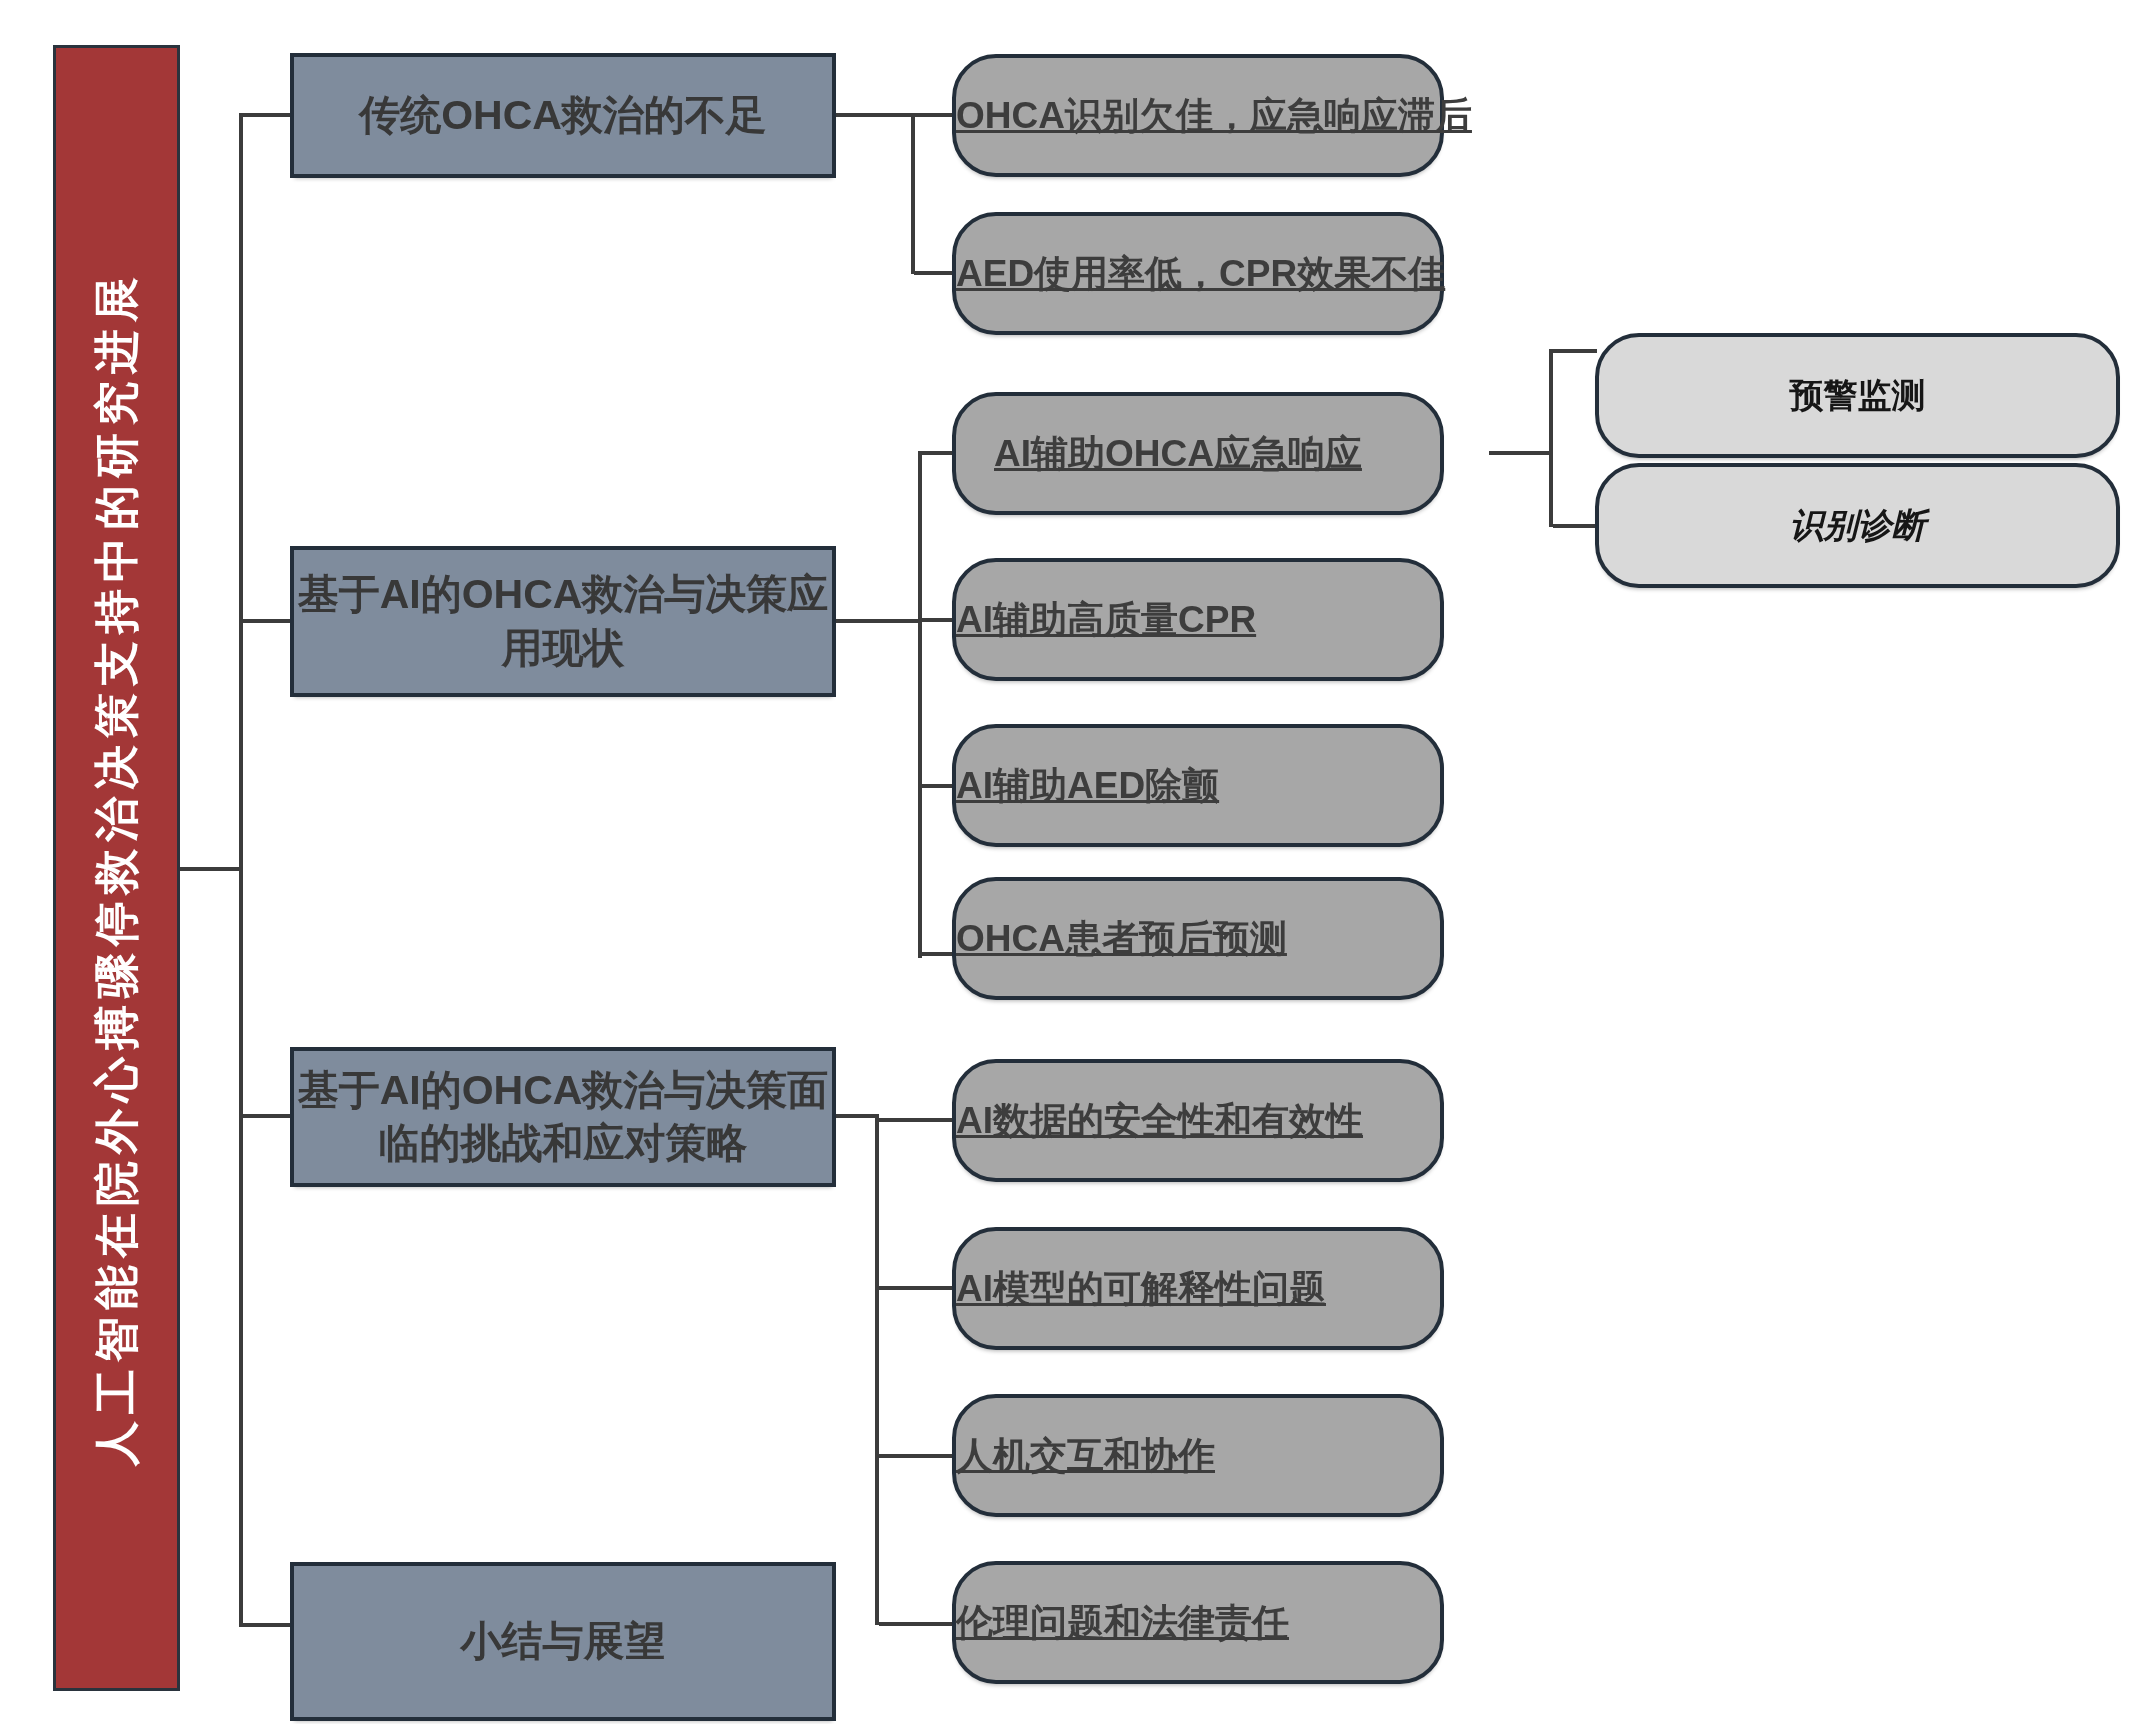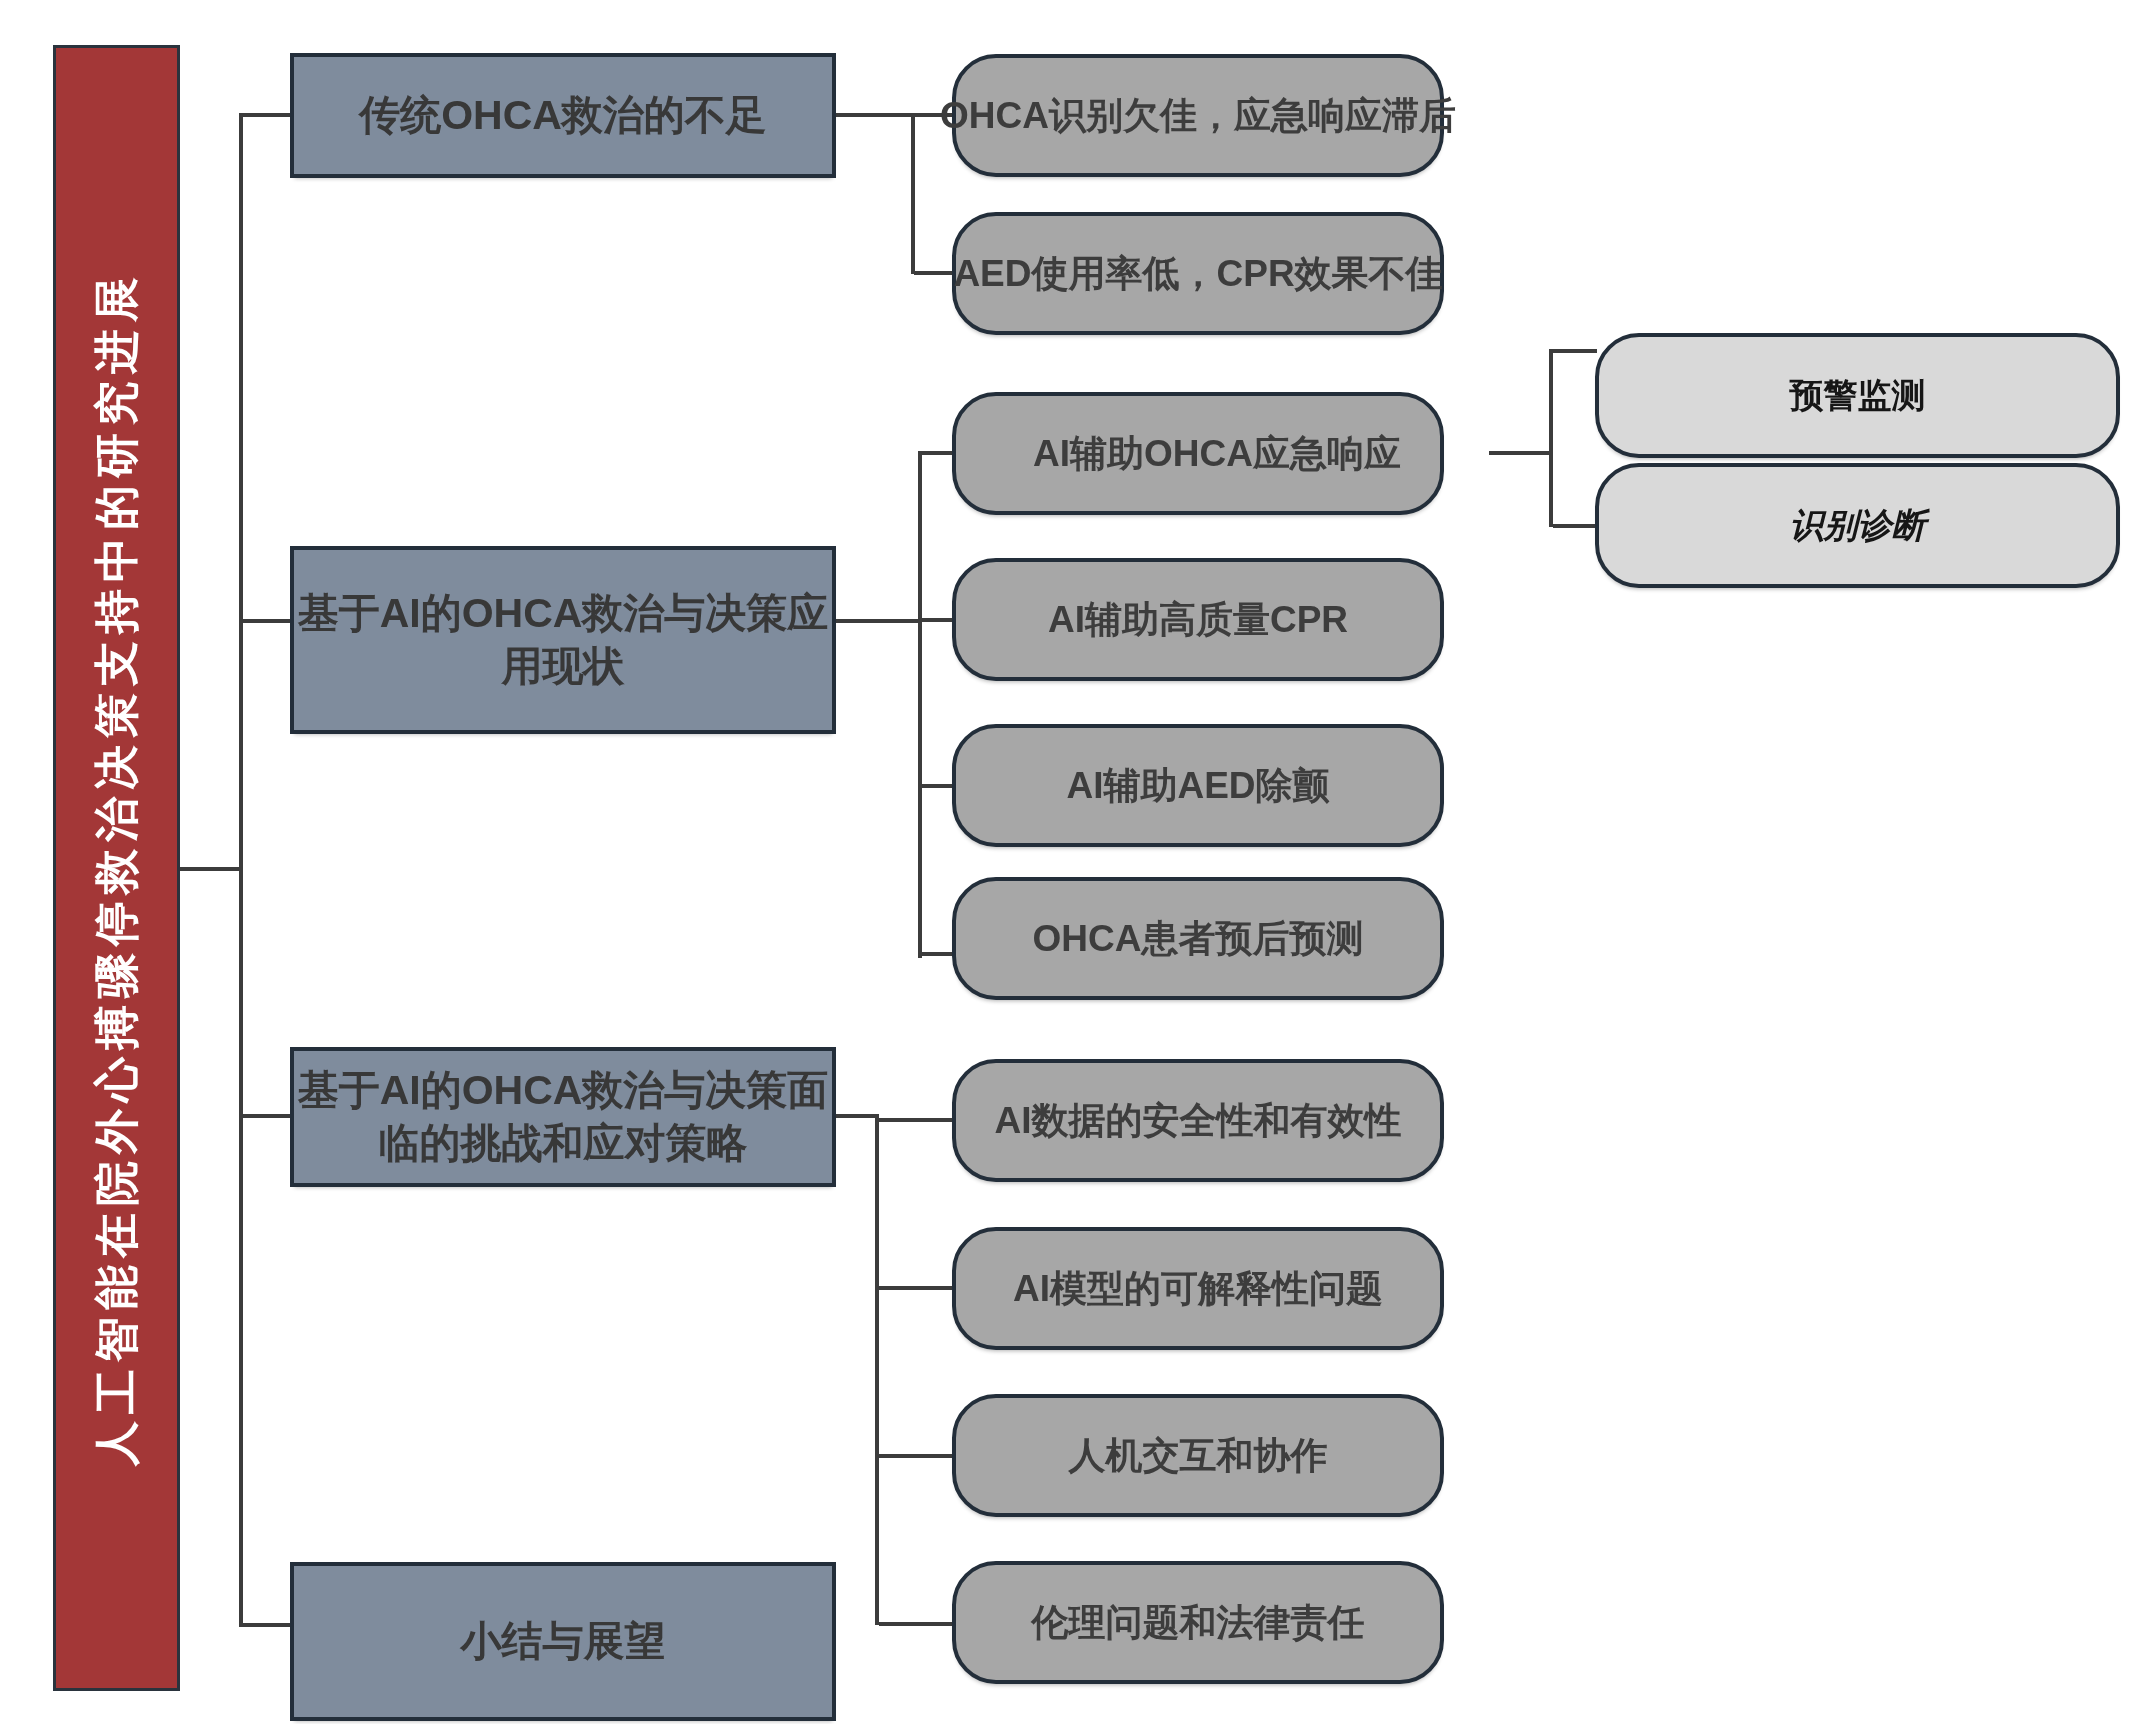"OHCA识别欠佳，应急响应滞后" .leaf-pill { justify-content: center -> none; text-decoration: none -> underline }
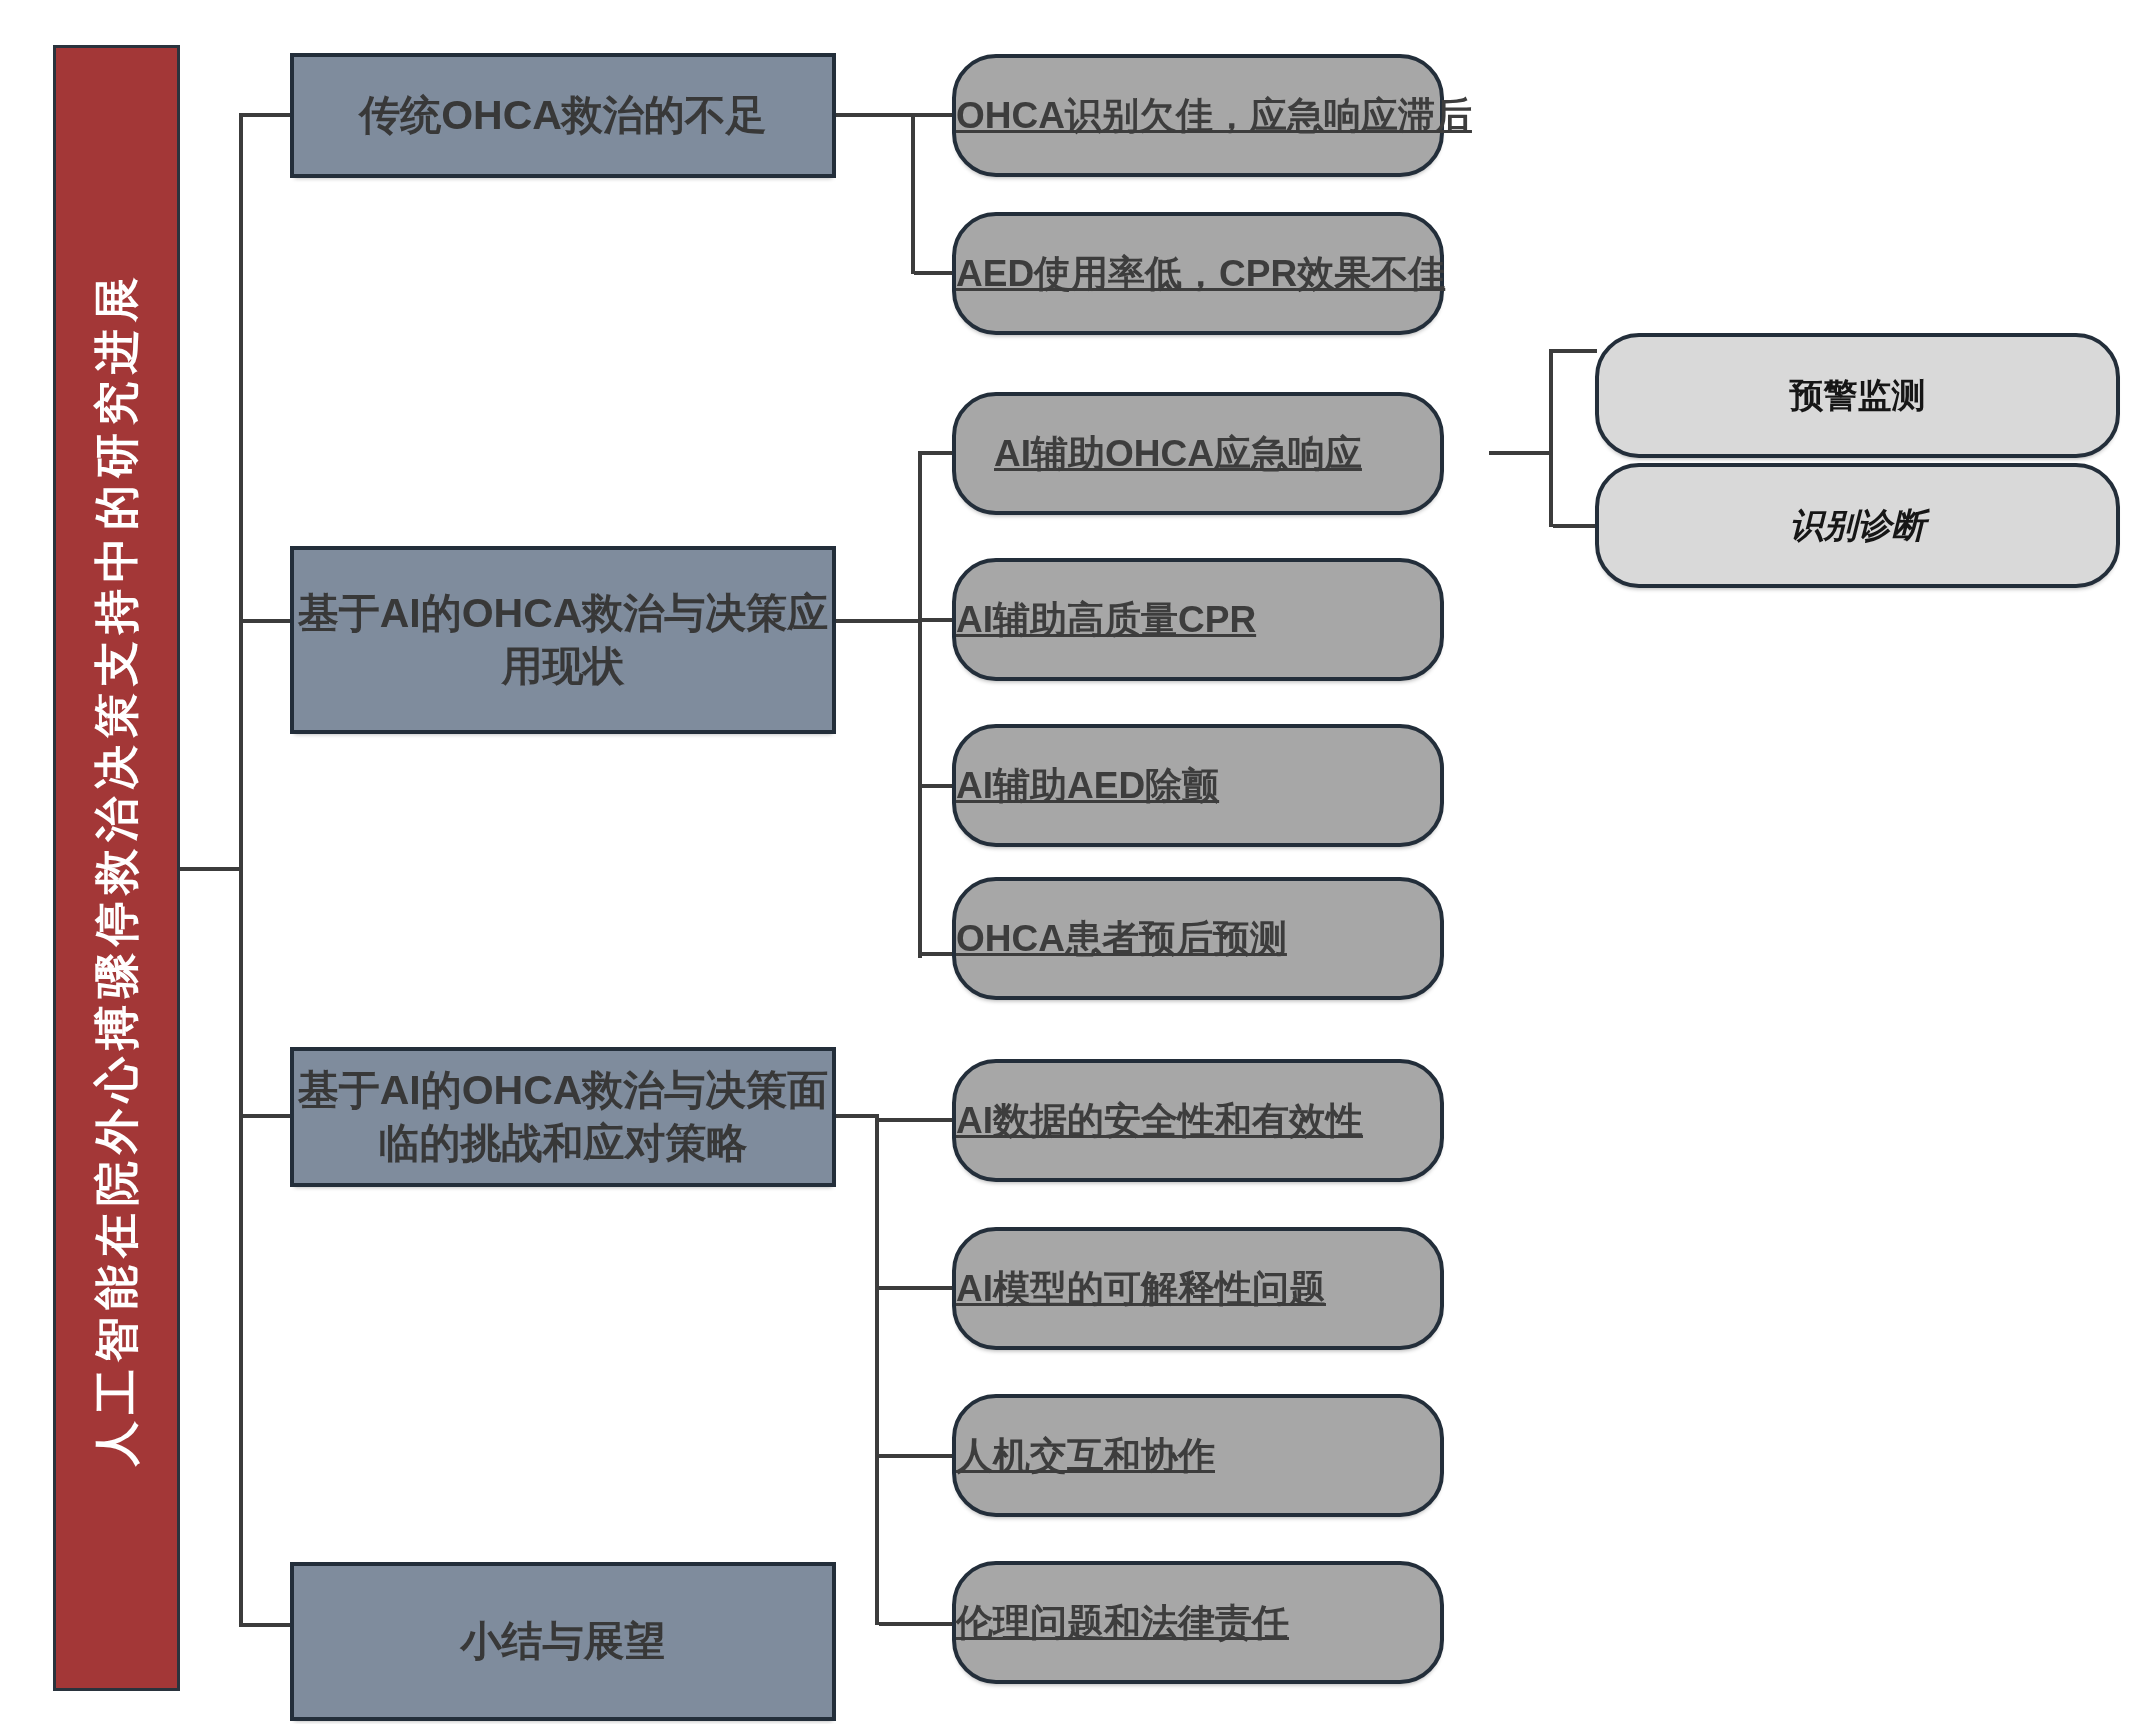"基于AI的OHCA救治与决策应用现状" div.branch-box { height: 188px -> 151px }
